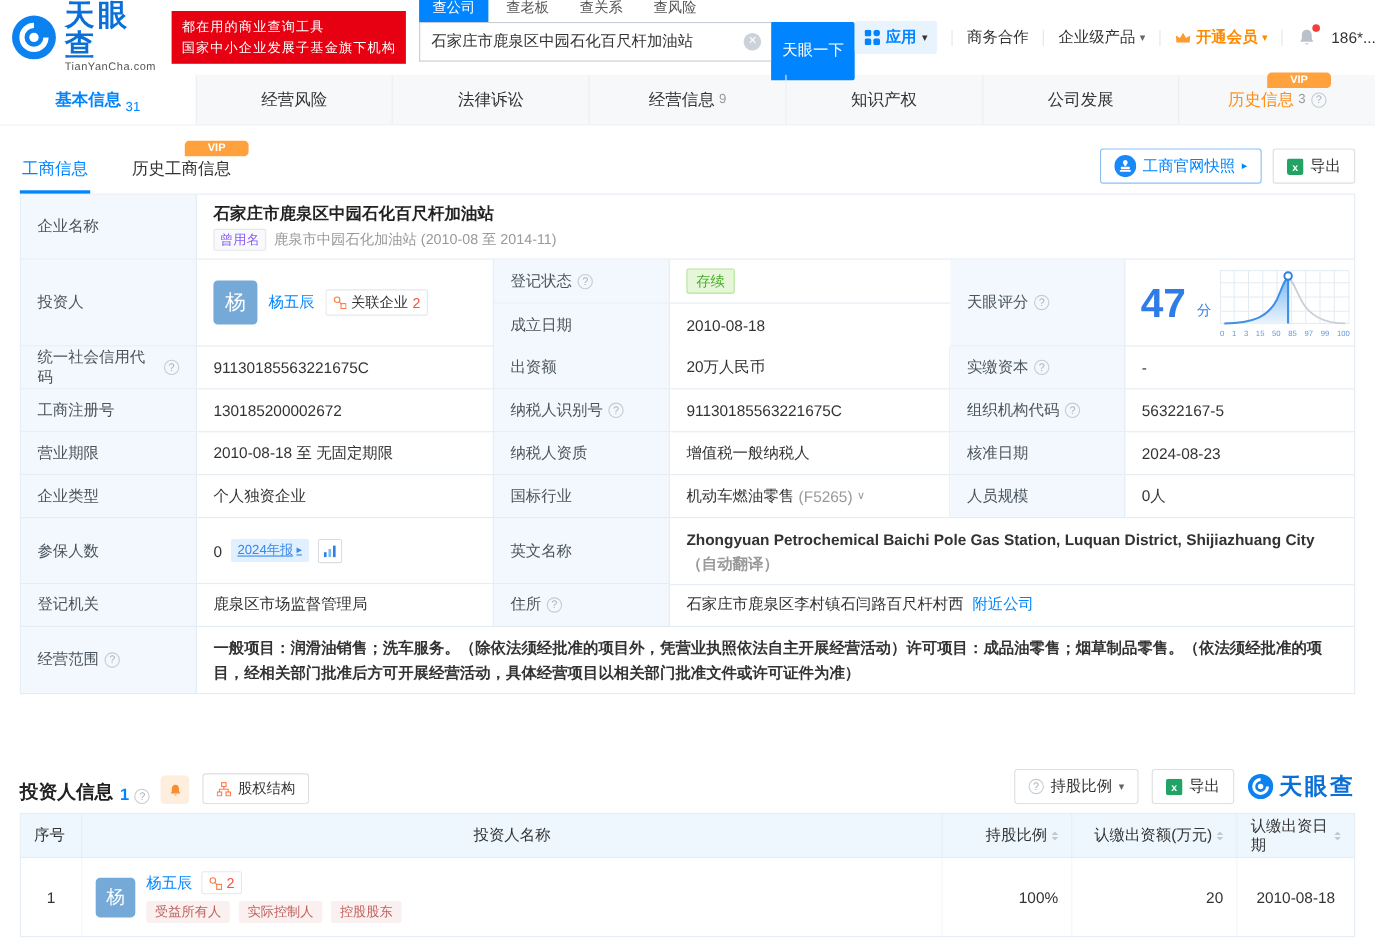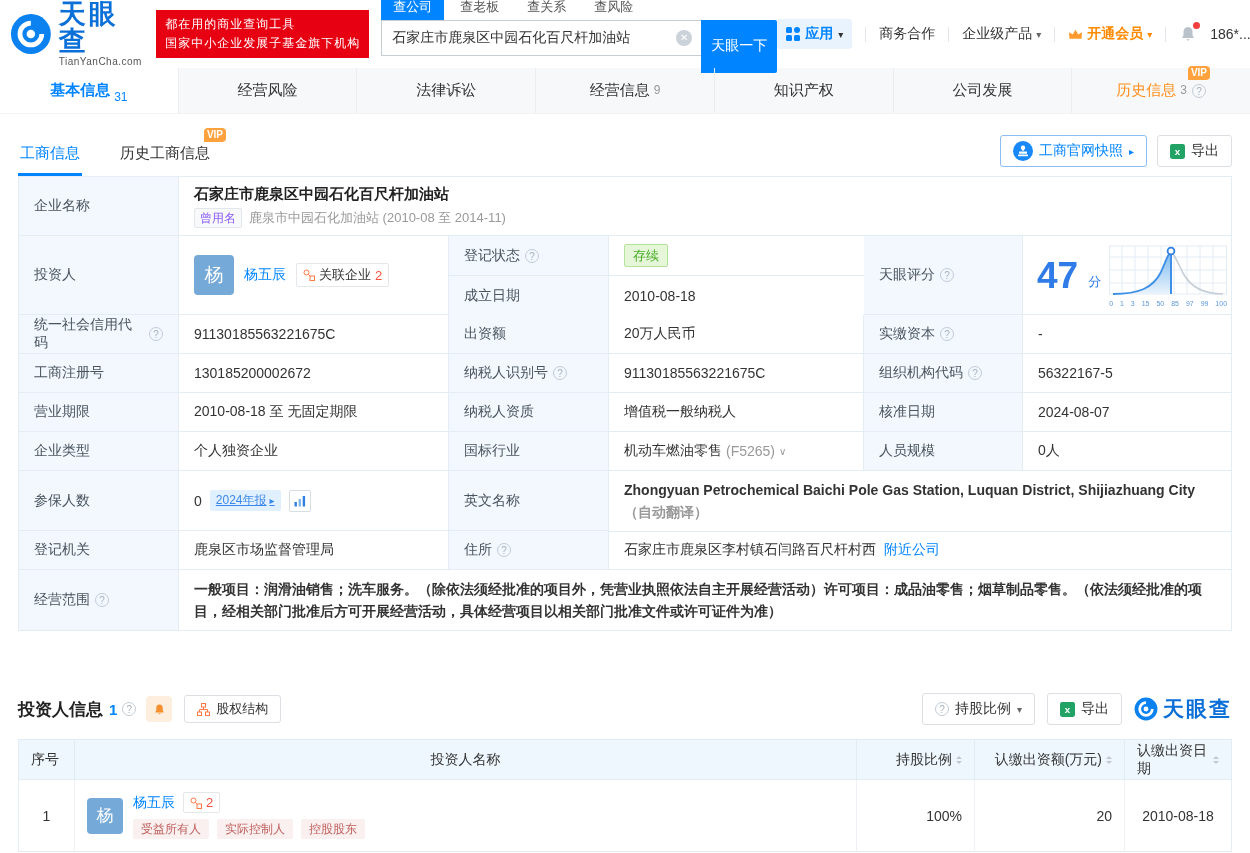"VIP" .vip-badge { padding: 1px 3px -> 1px 21px }
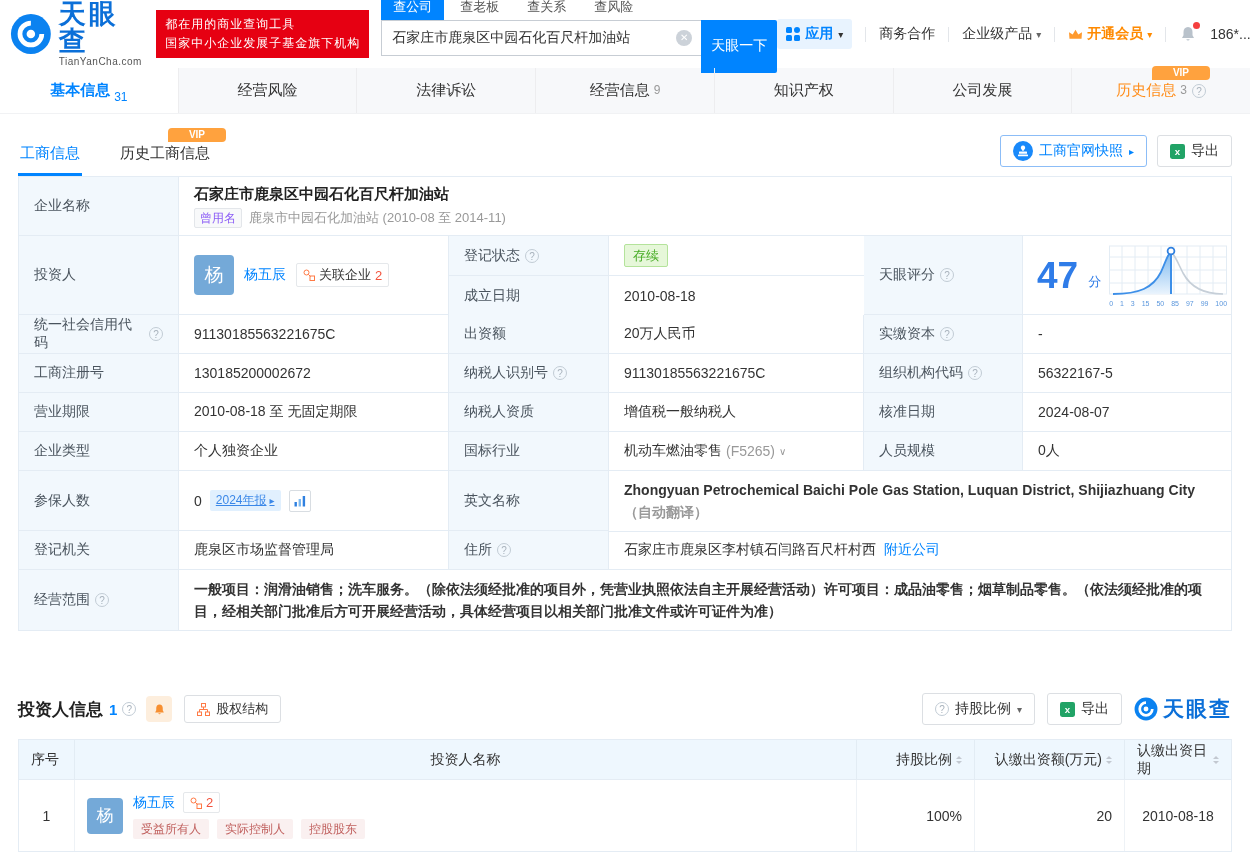"2024-08-07" div.cell { text: 2024-08-07 -> 2024-08-23 }
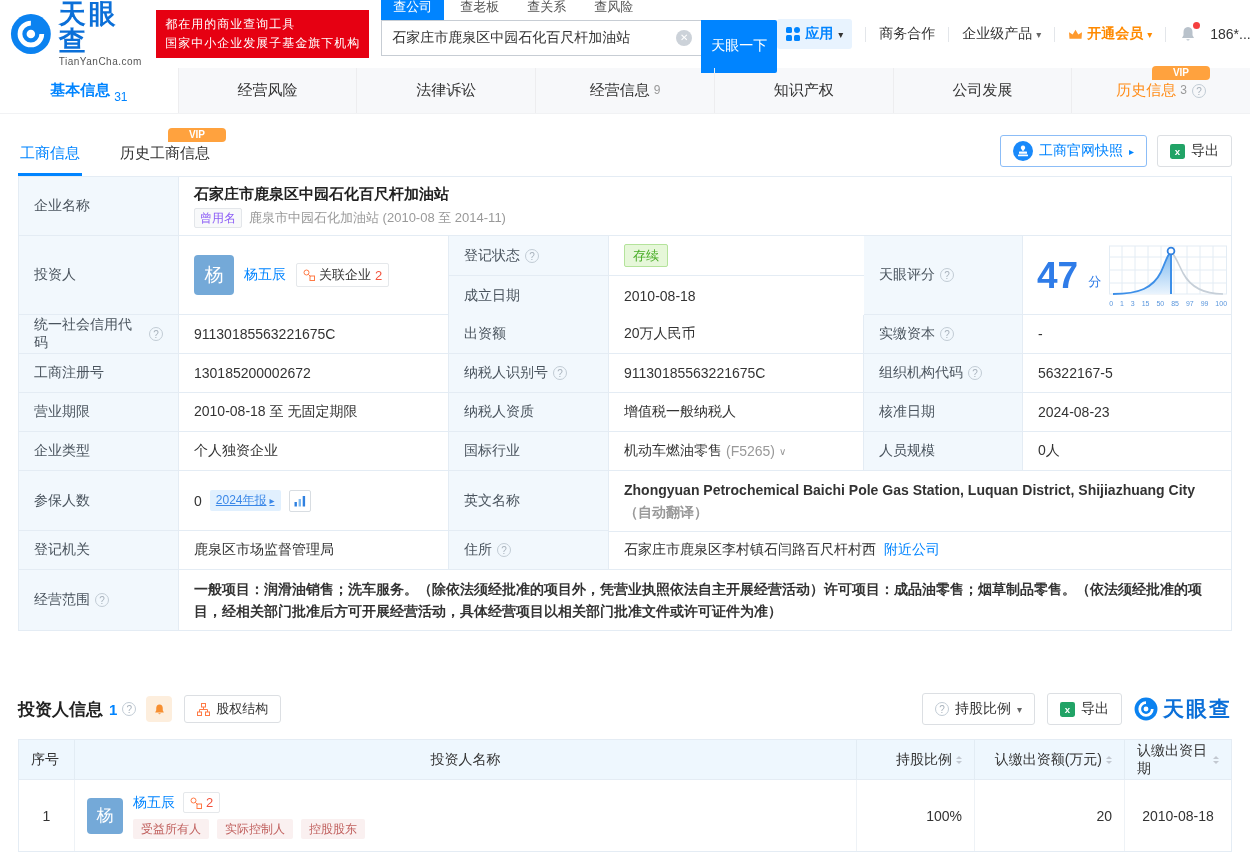"投资人信息" .inv-head { align-items: center -> flex-end }
